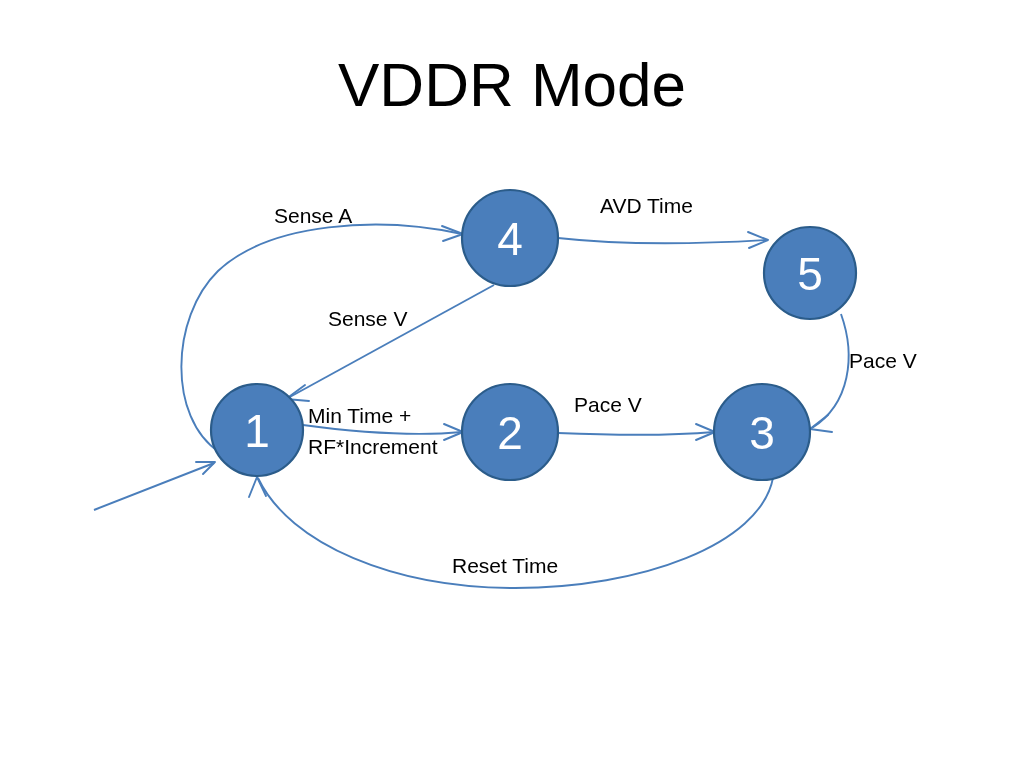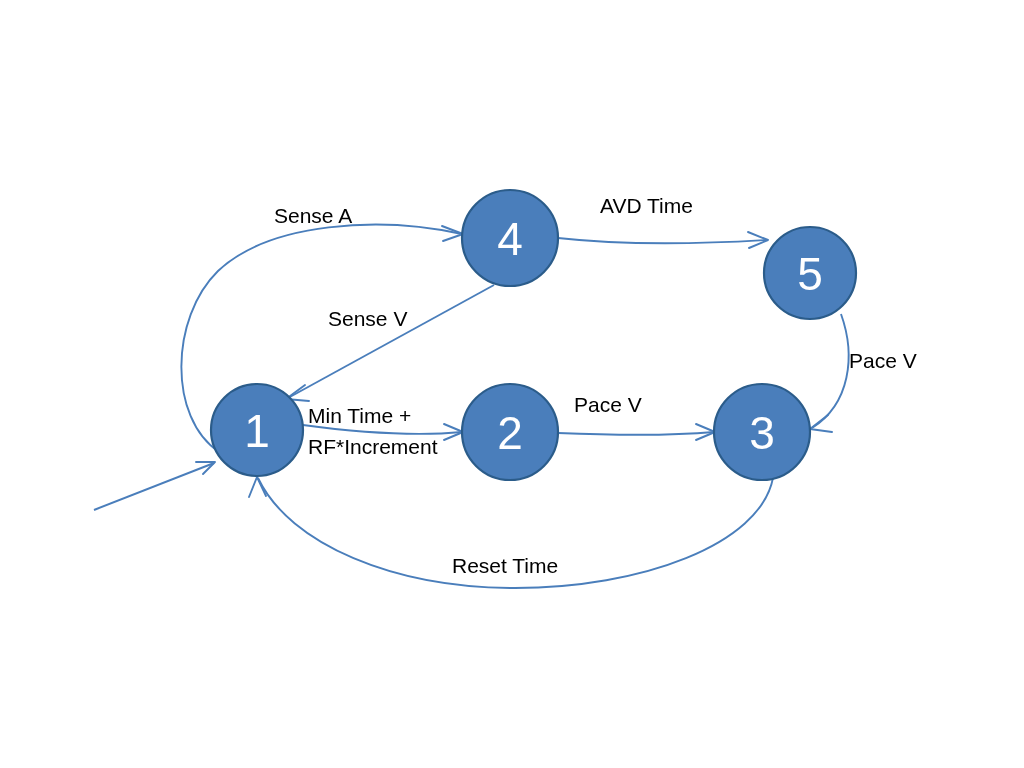"VDDR Mode" div { html: none -> <div>VDDR Mode</div> }
